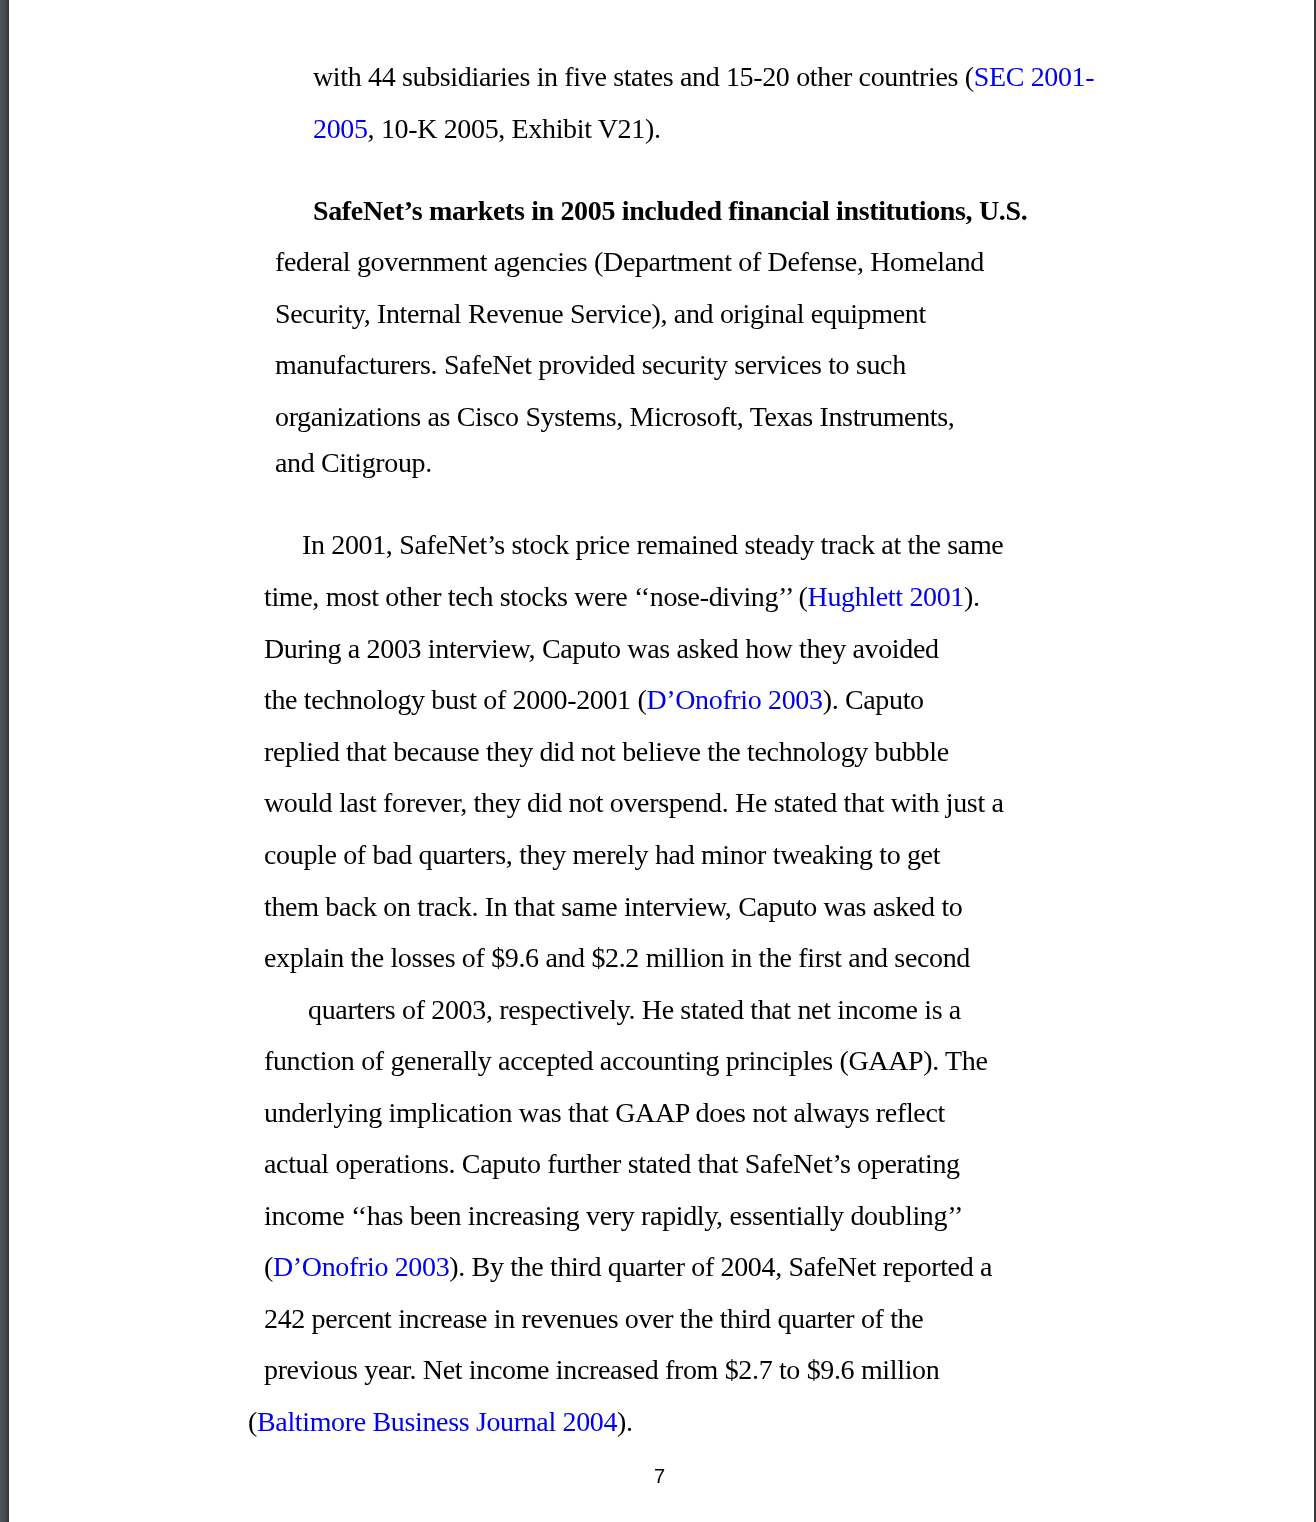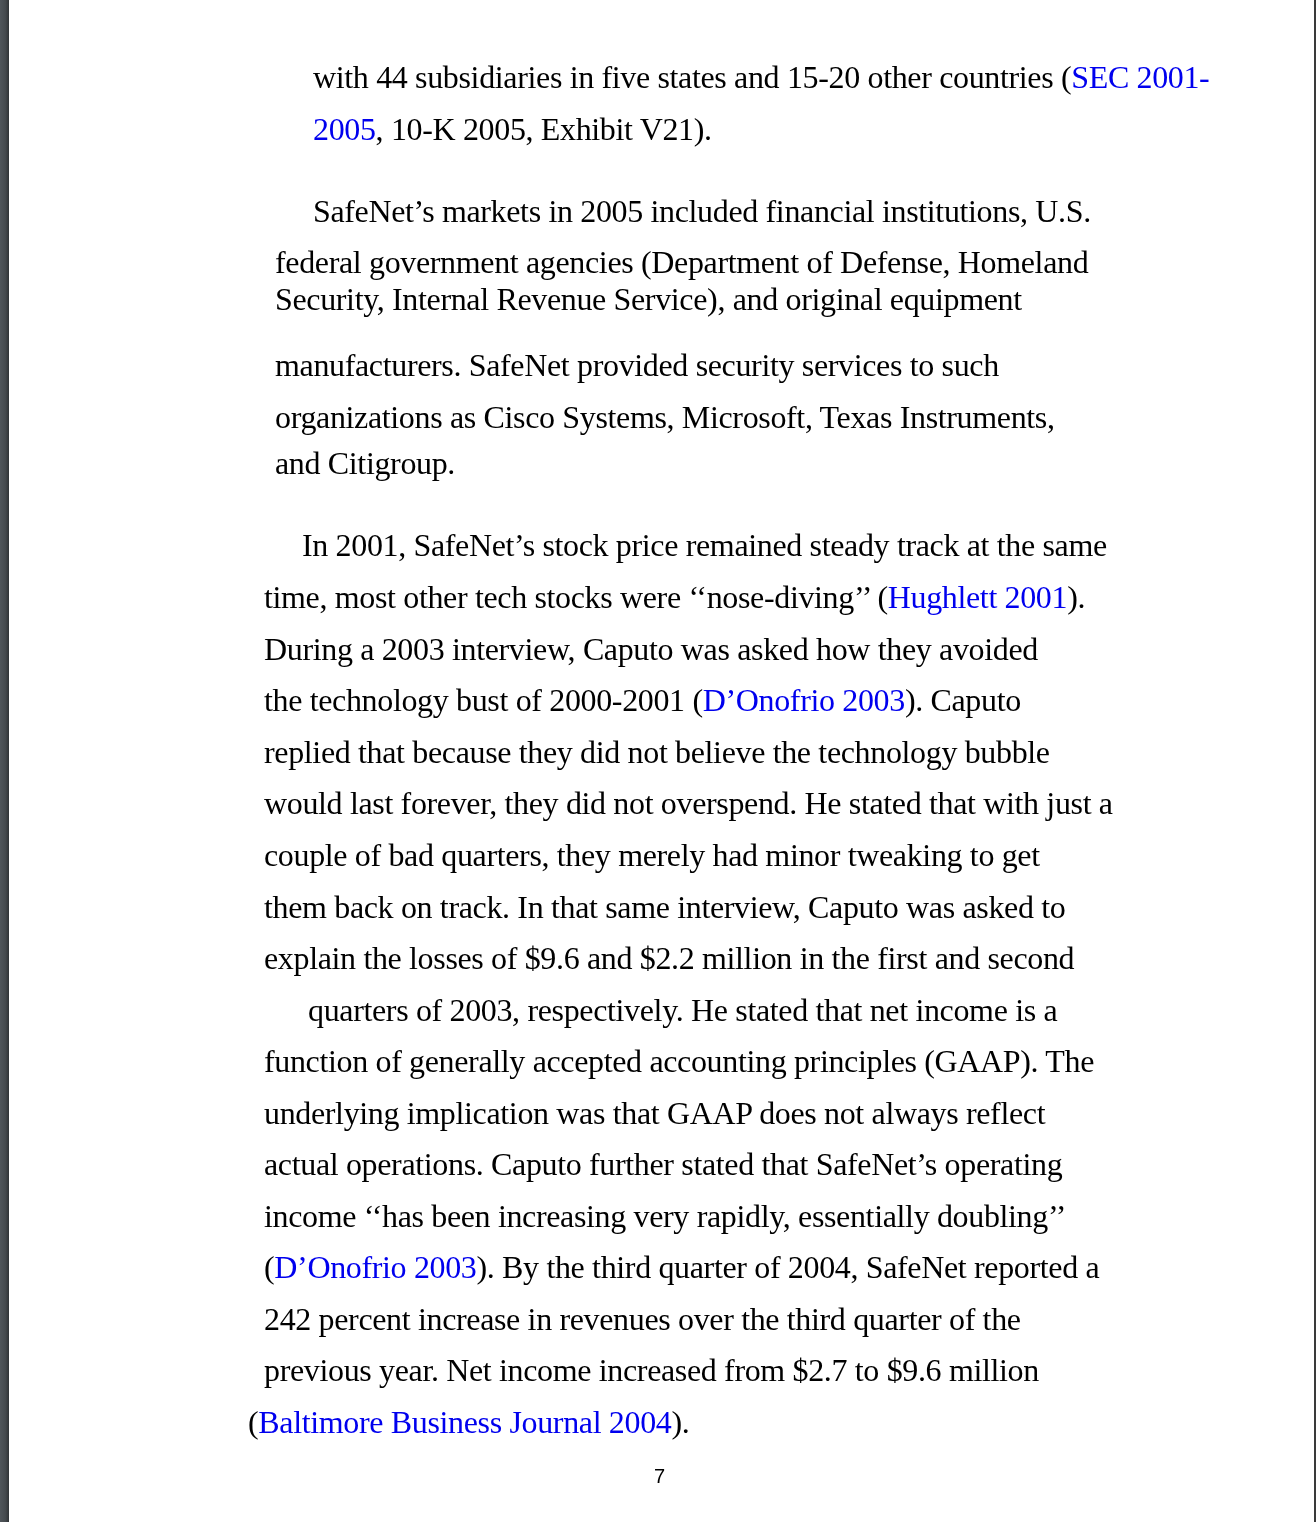"with 44 subsidiaries in five" .line { font-size: 32px -> 28px }
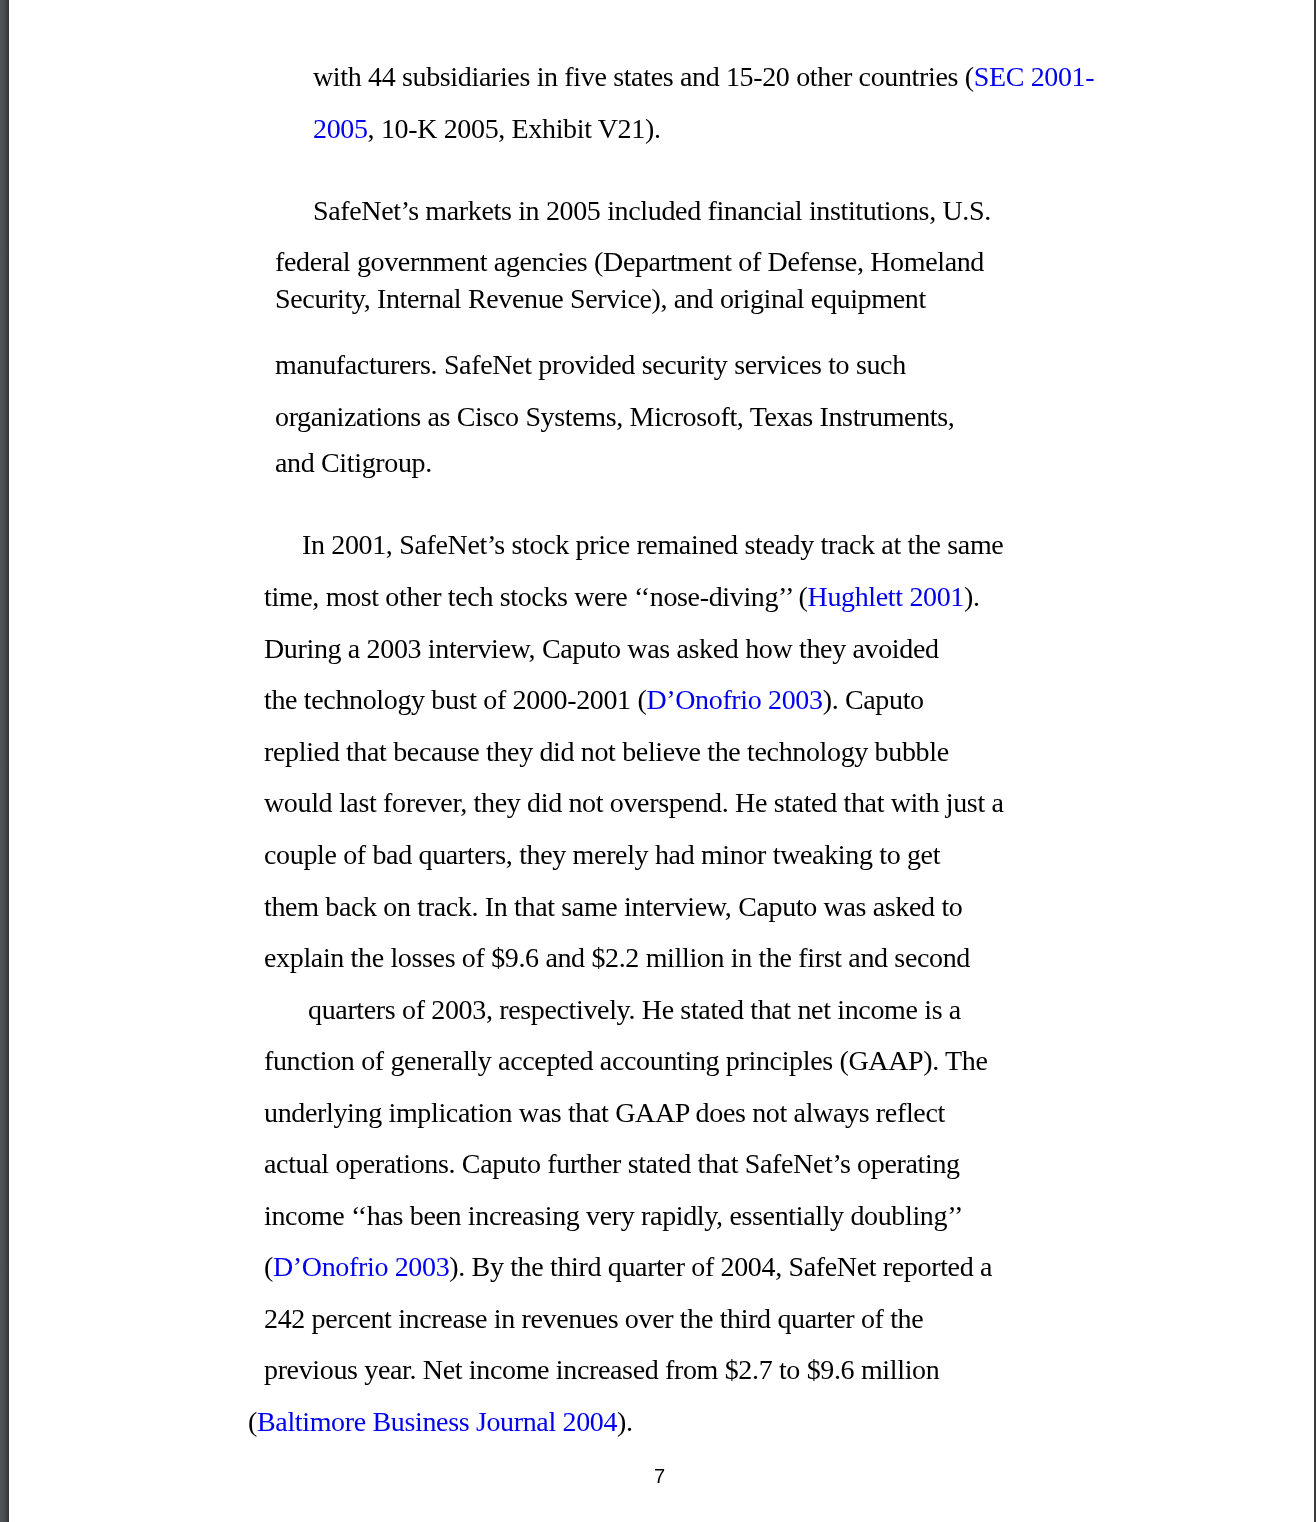"SafeNet’s markets in 2005 included" div.line { font-weight: none -> bold }
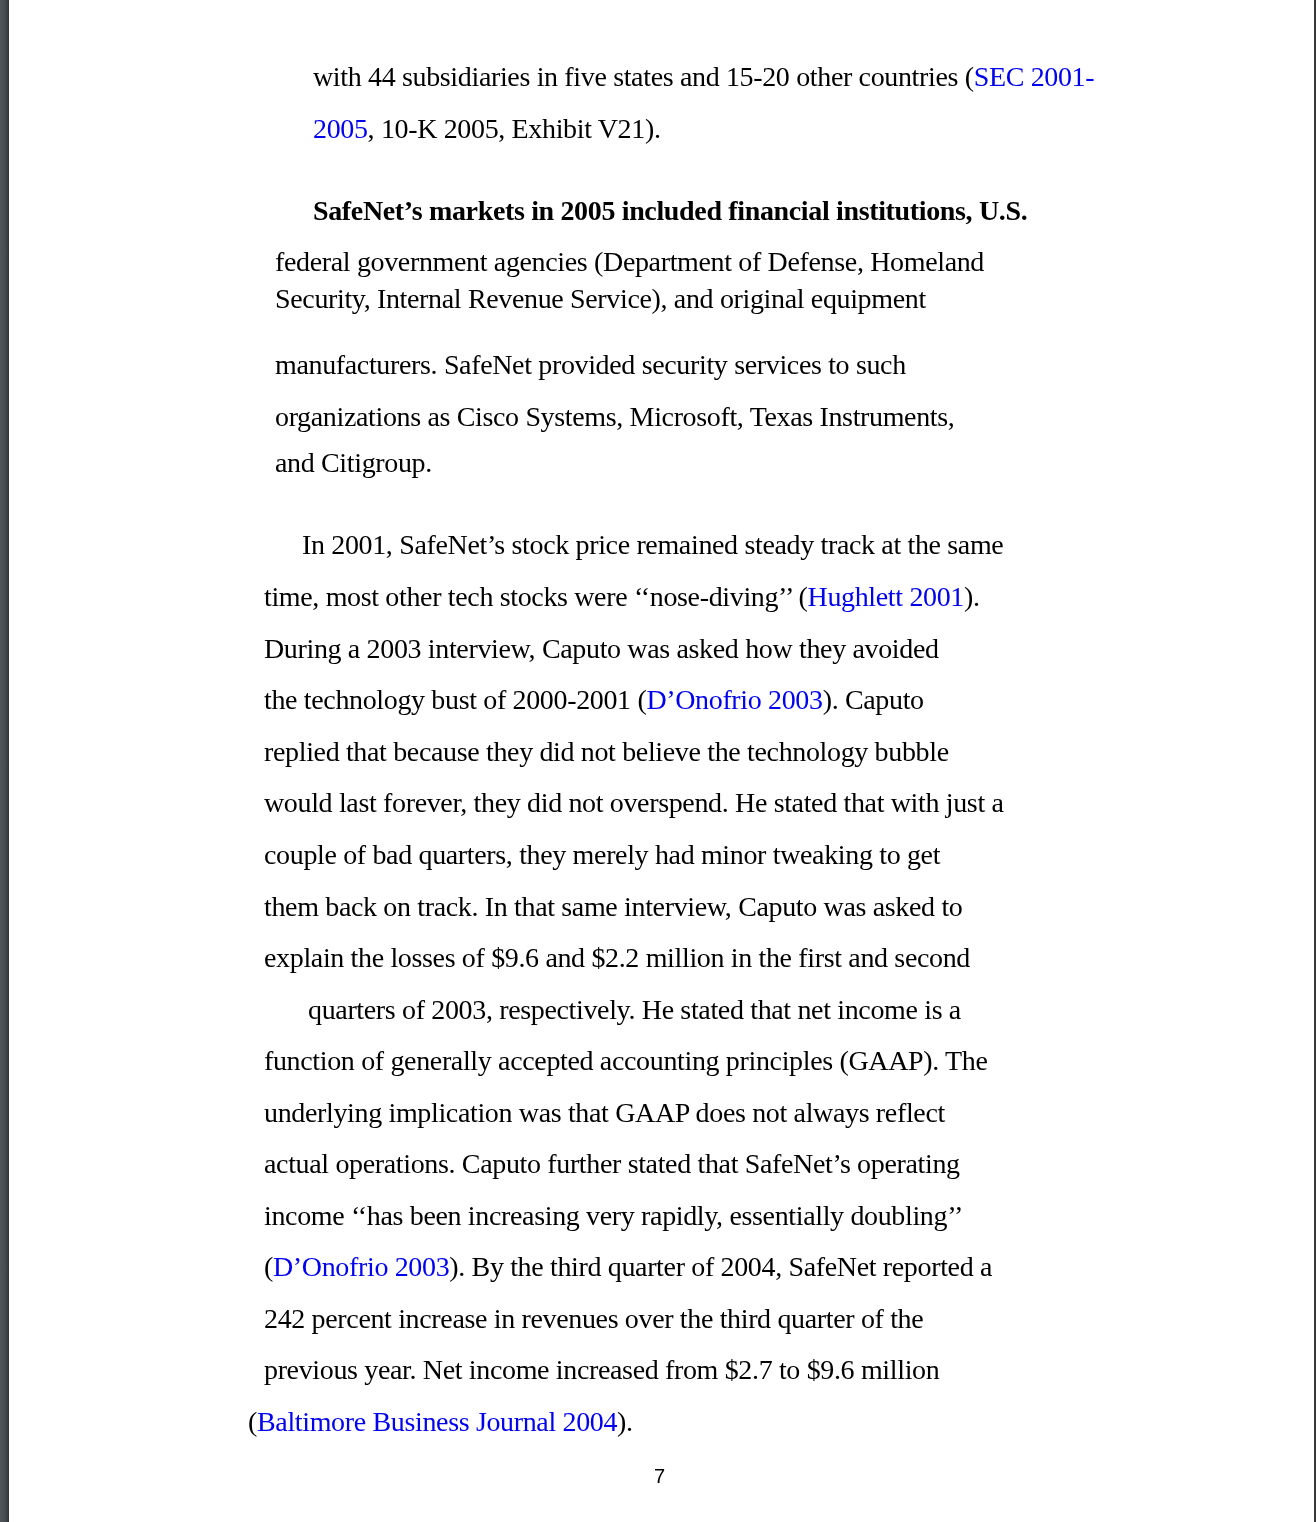"Security, Internal Revenue Service), and" div.line { top: 282px -> 297px }
